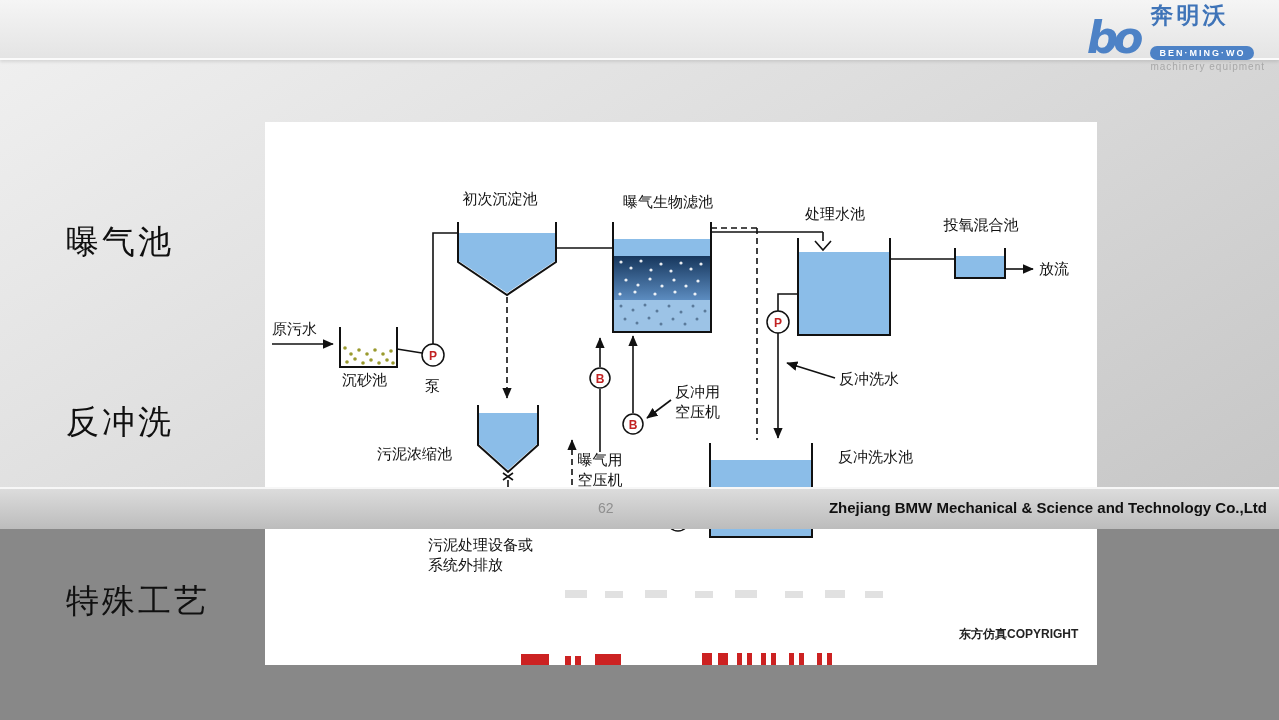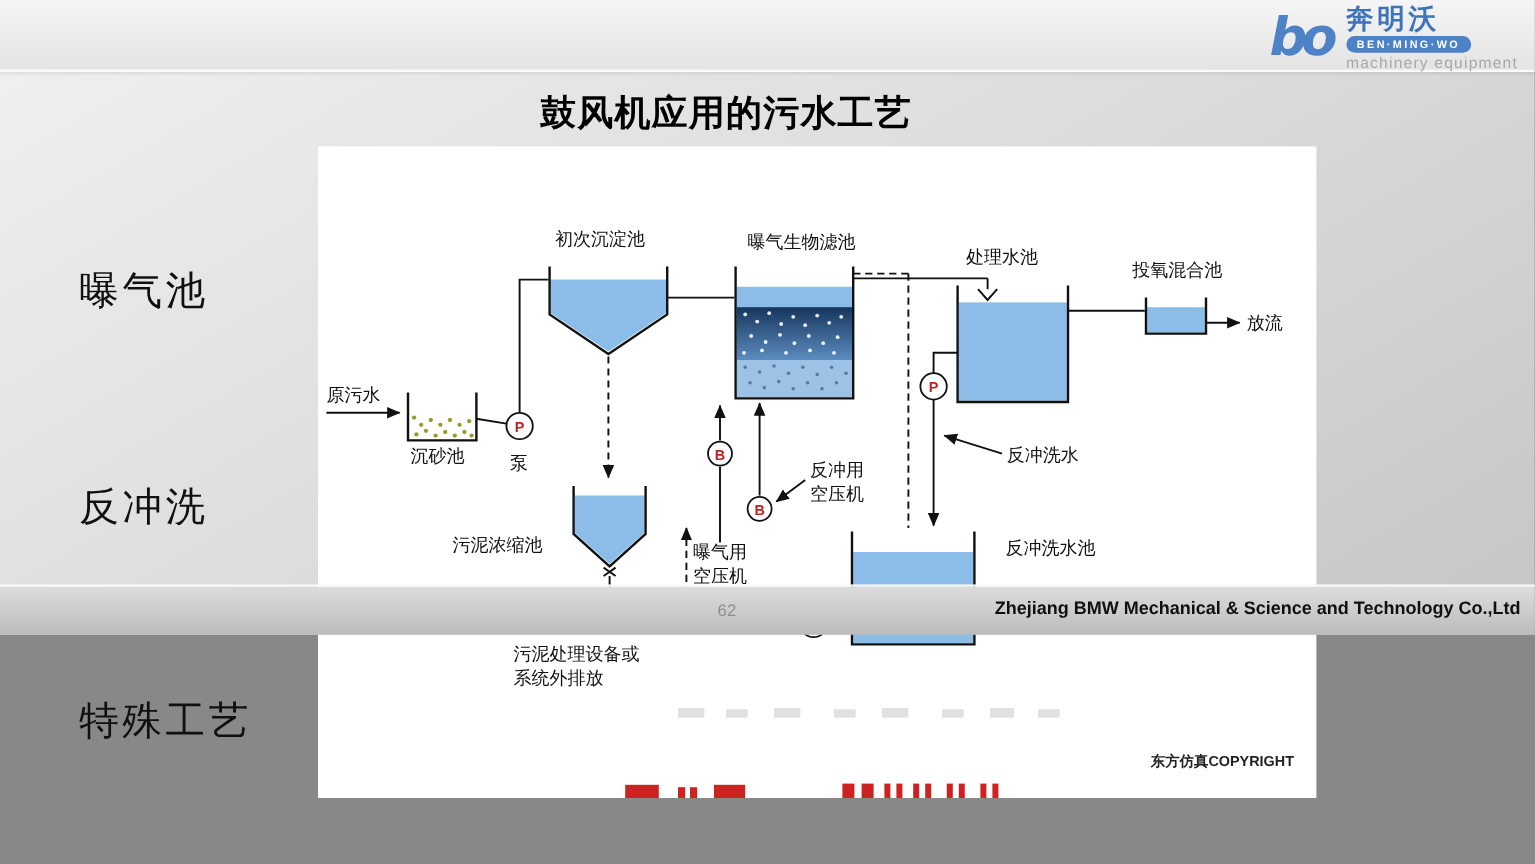"BEN·MING·WO" .logo-sub { margin-top: 2px -> 18px }
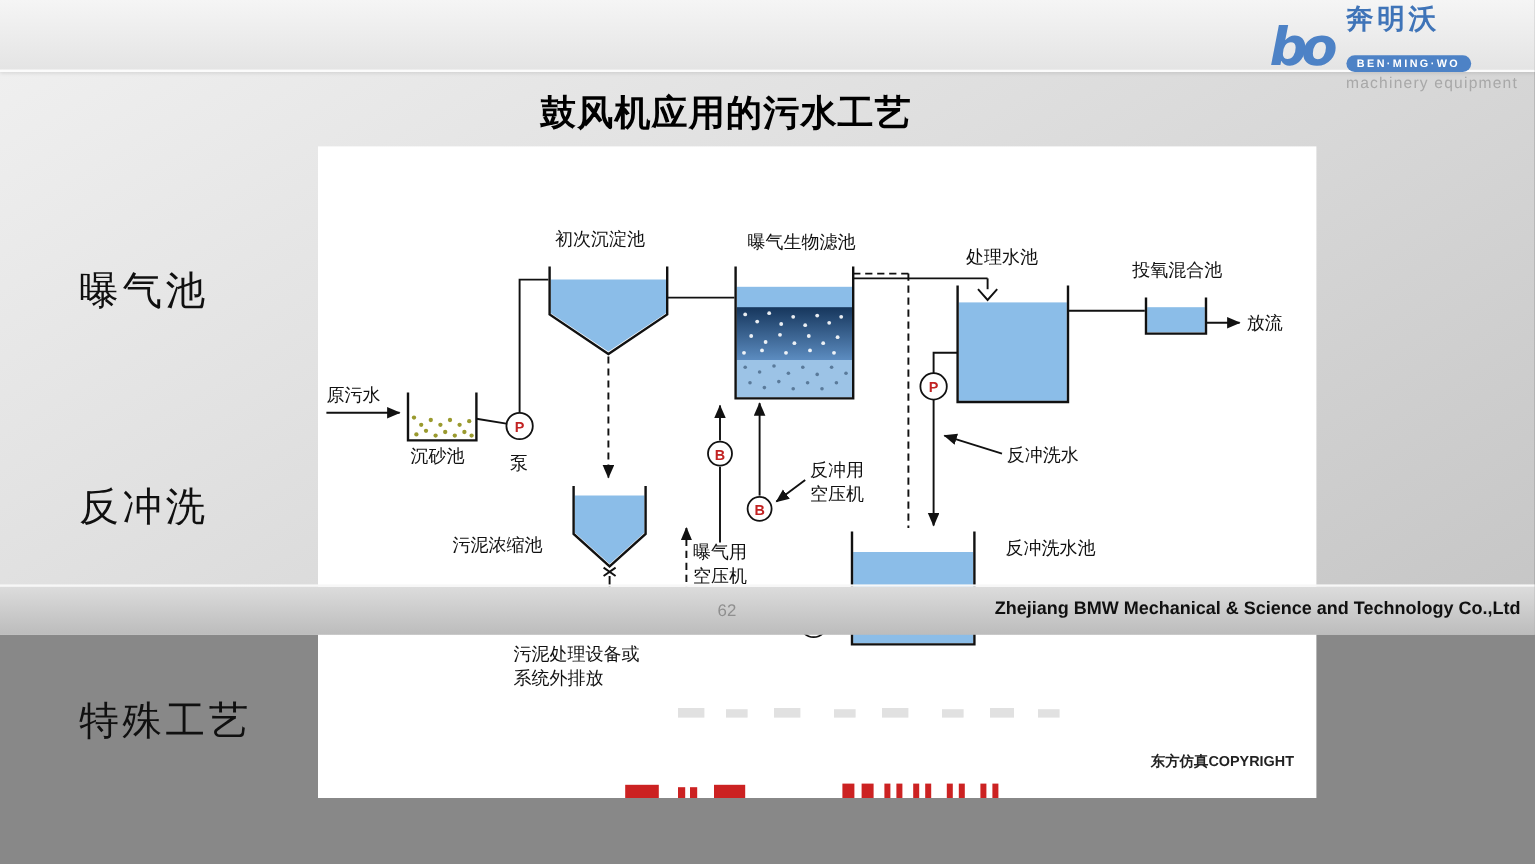"machinery equipment" .logo-tag { font-size: 13px -> 10px }
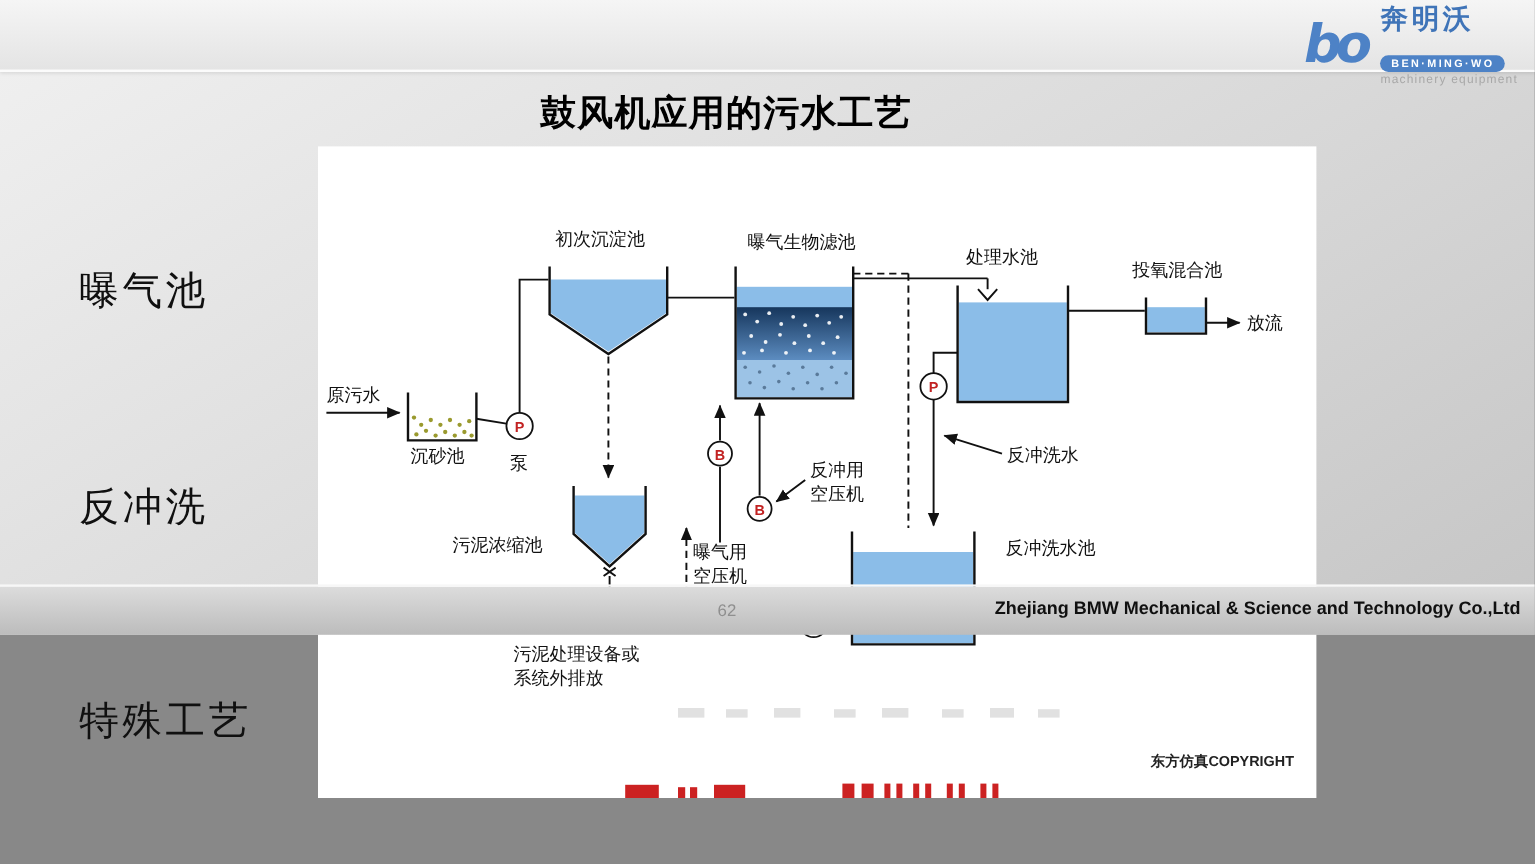"鼓风机应用的污水工艺" div.title { html: <div>鼓风机应用的污水工艺</div> -> none }
